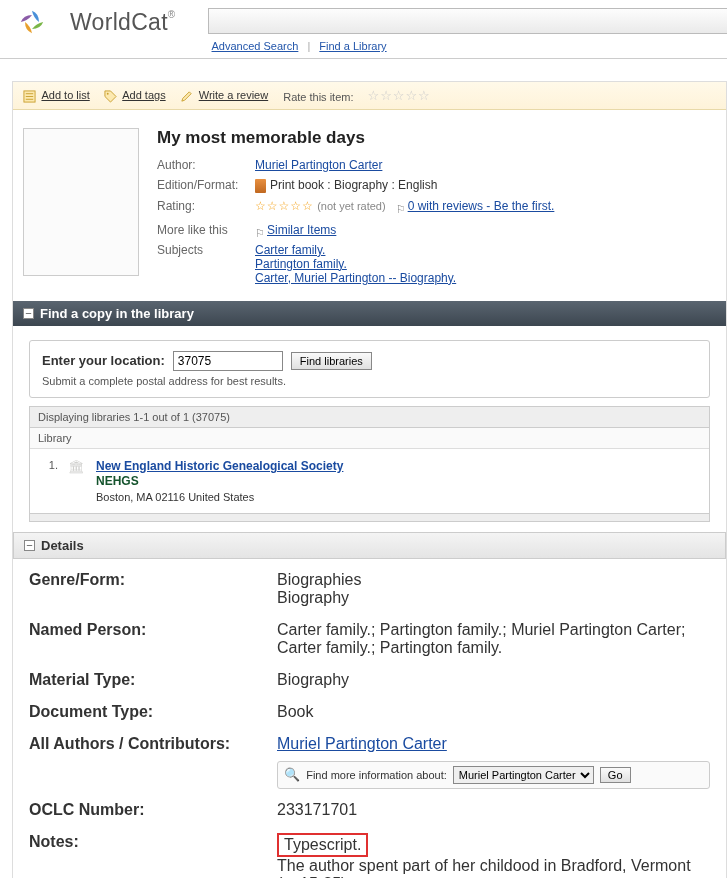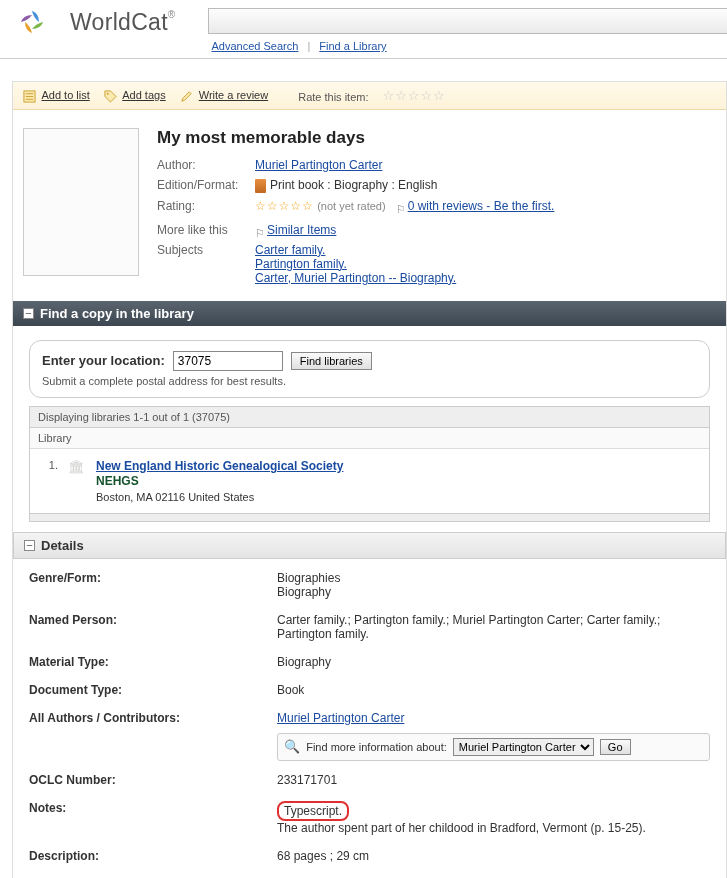"Rate this item:" .rate-label { margin-left: 16px -> 1px }
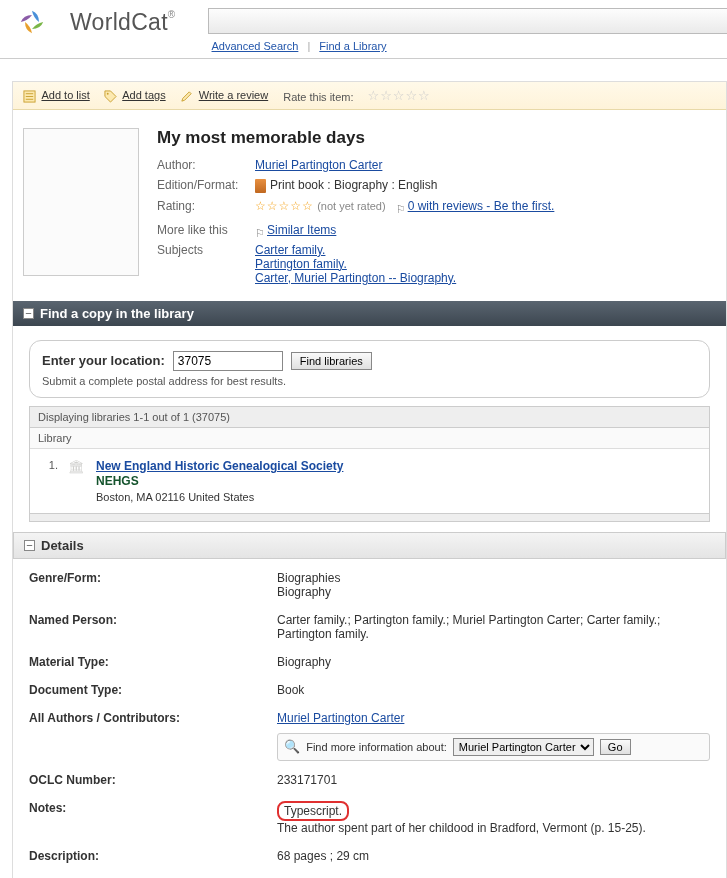"Enter your location:" .loc-box { border-radius: 12px -> 3px }
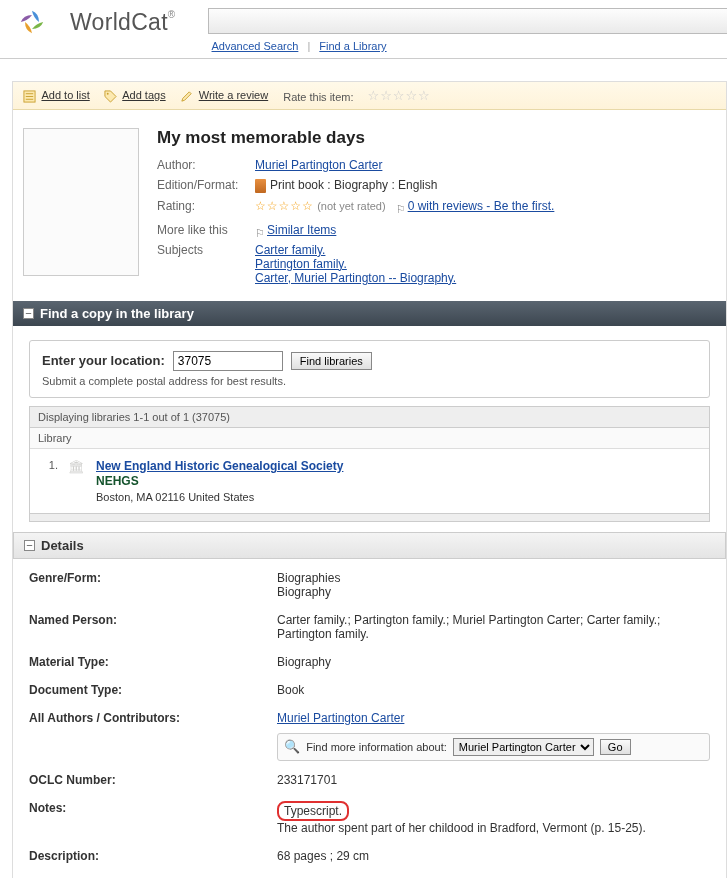"Genre/Form:" .detail-row { font-size: 12px -> 16px }
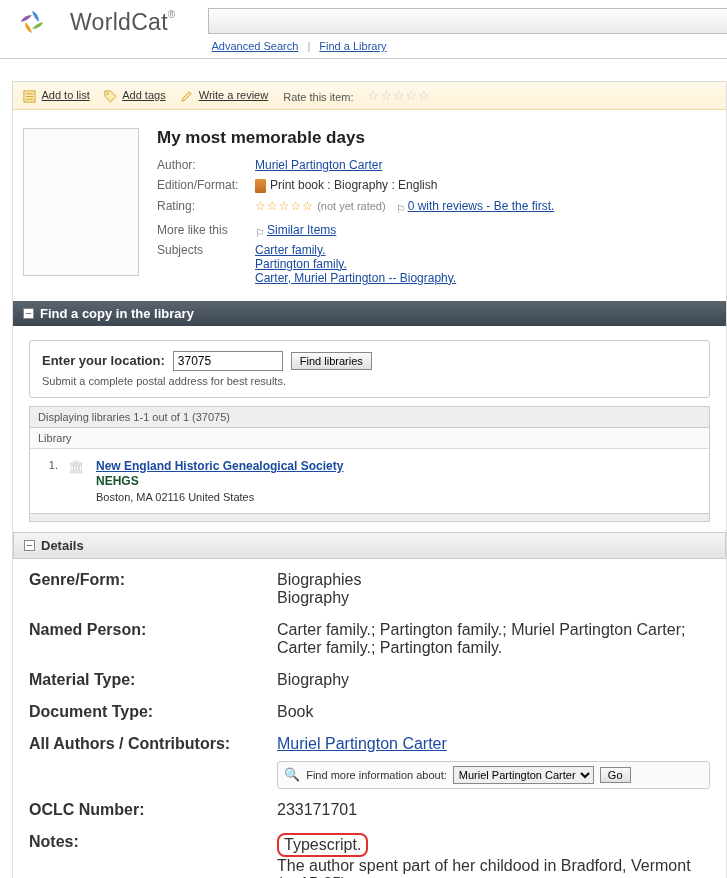"Typescript." .highlight-box { border-radius: 8px -> 0 }
